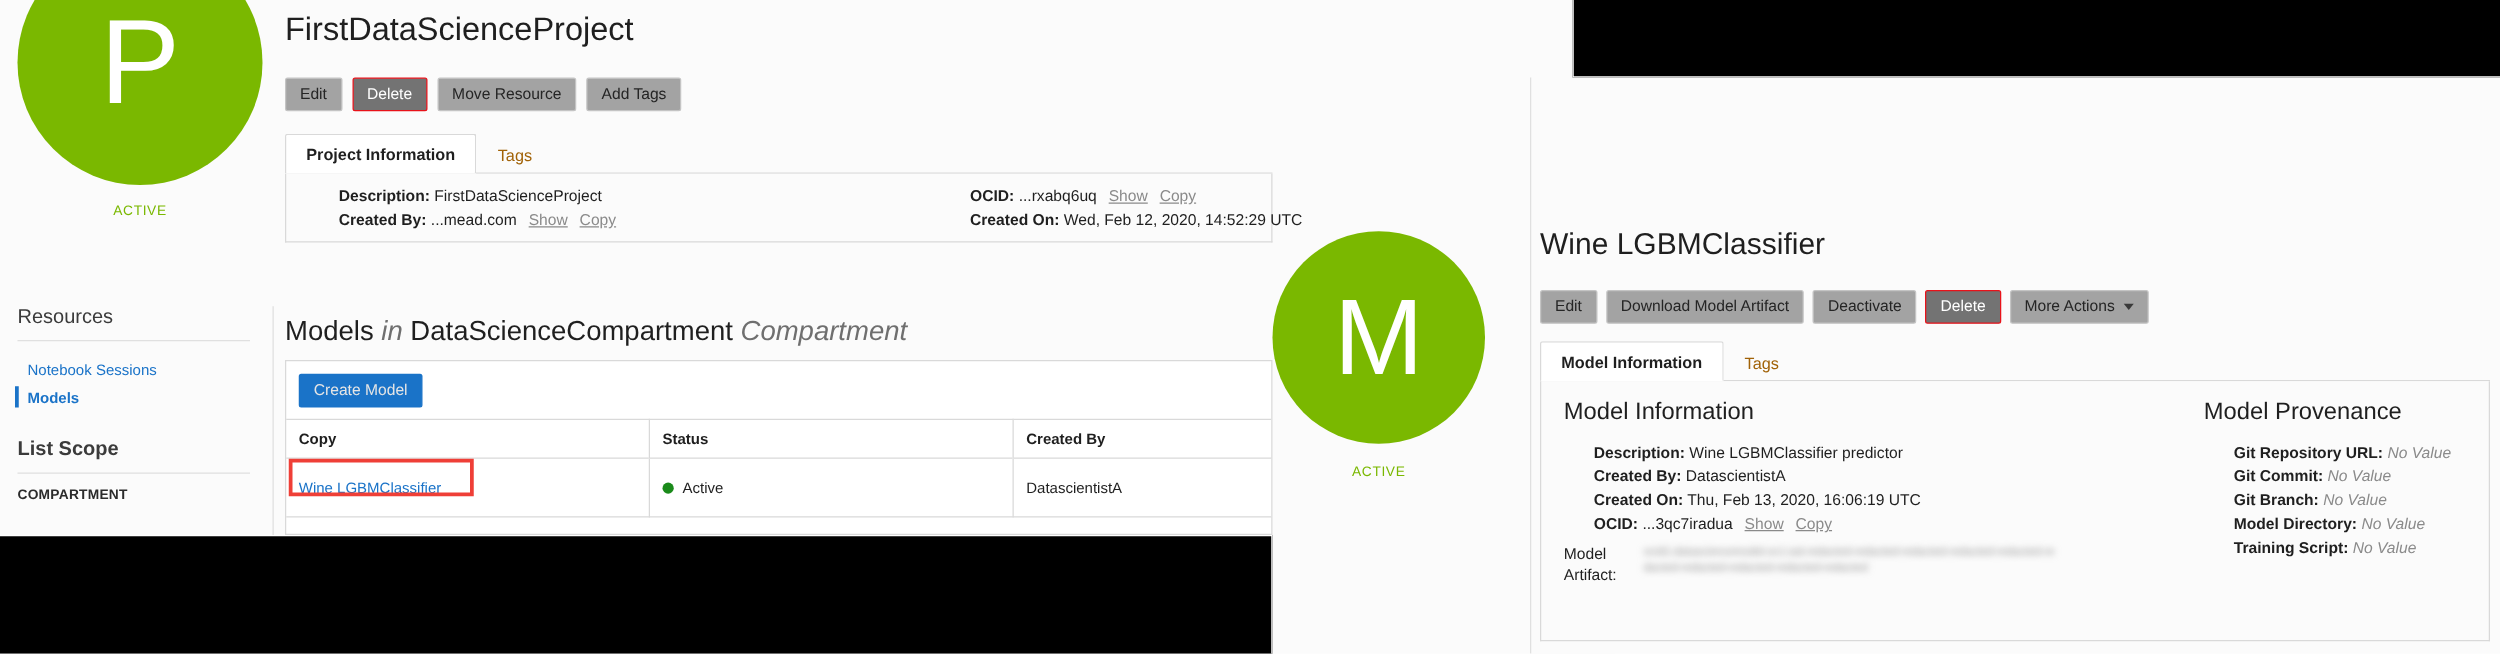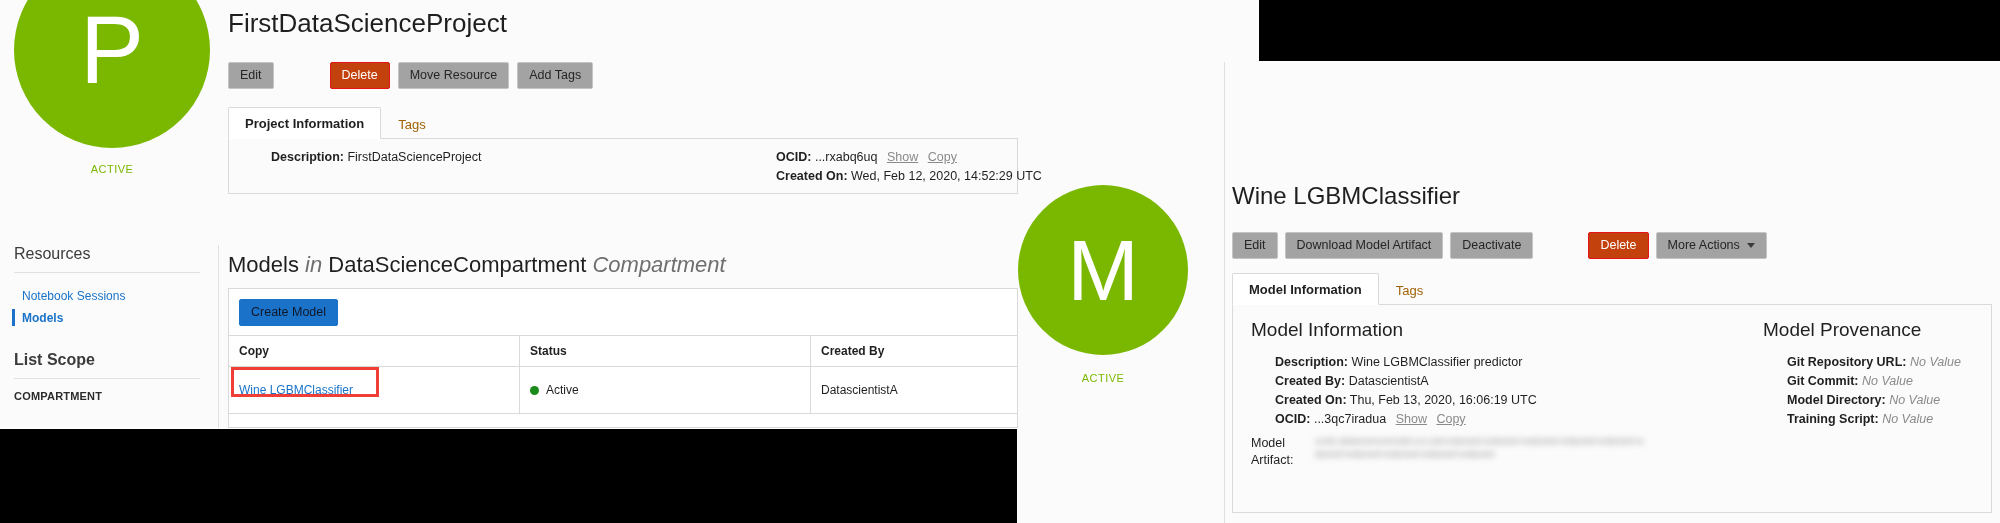"Delete" .btn.danger { background: #c2410c -> #737373; margin-left: 48px -> none }
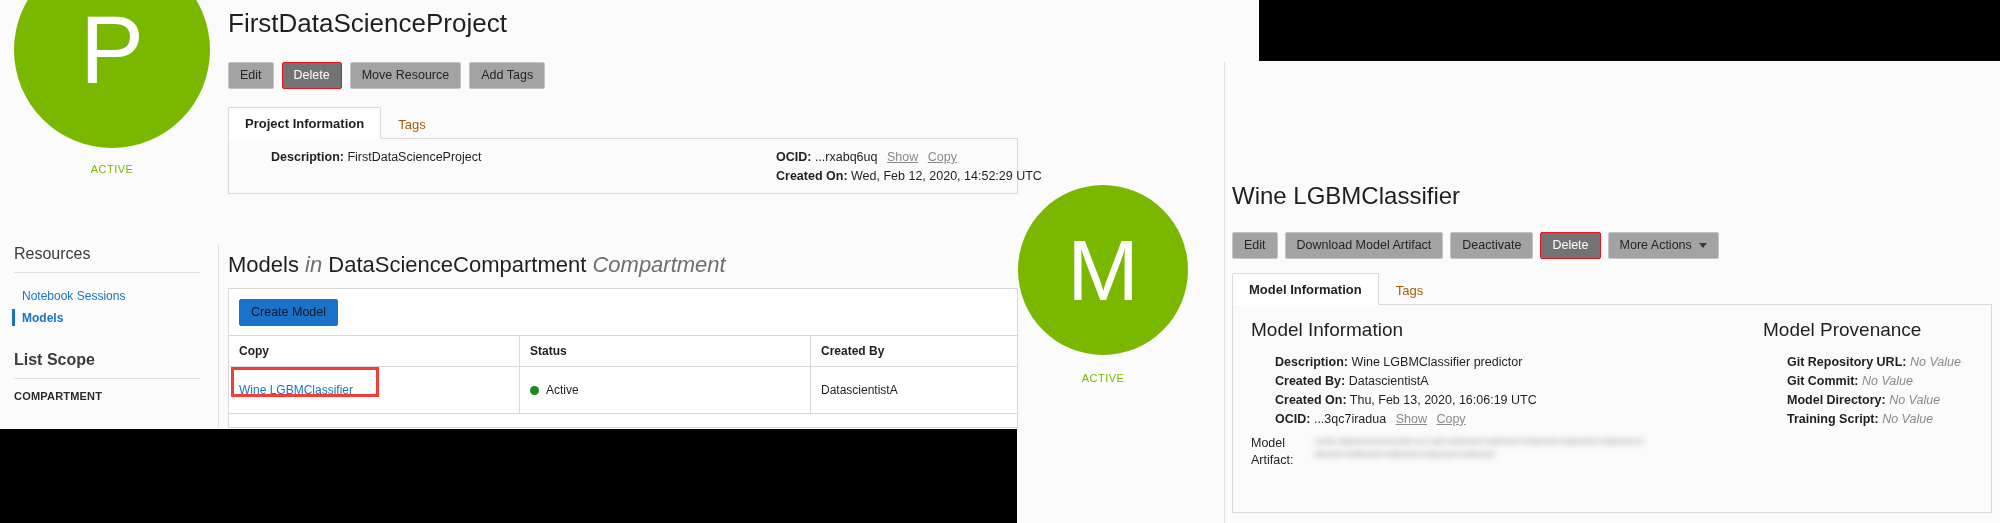"Created By: ...mead.com Show Copy" div.kv { html: none -> <div> <b>Created By:</b> <span>...mead.com</span> <span>Show</span> <span>Copy</span> </div> }
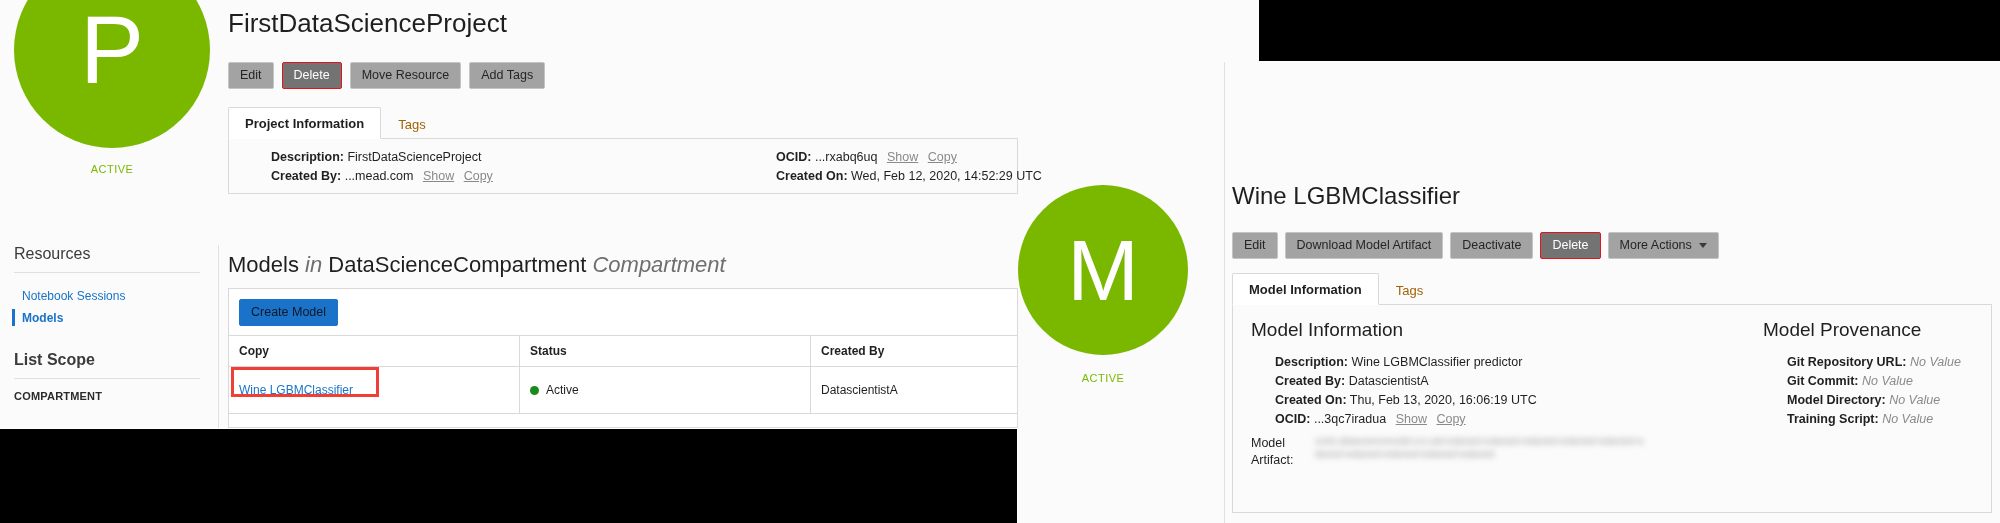"Create Model" .btn.primary { color: #0f172a -> #e5e5e5 }
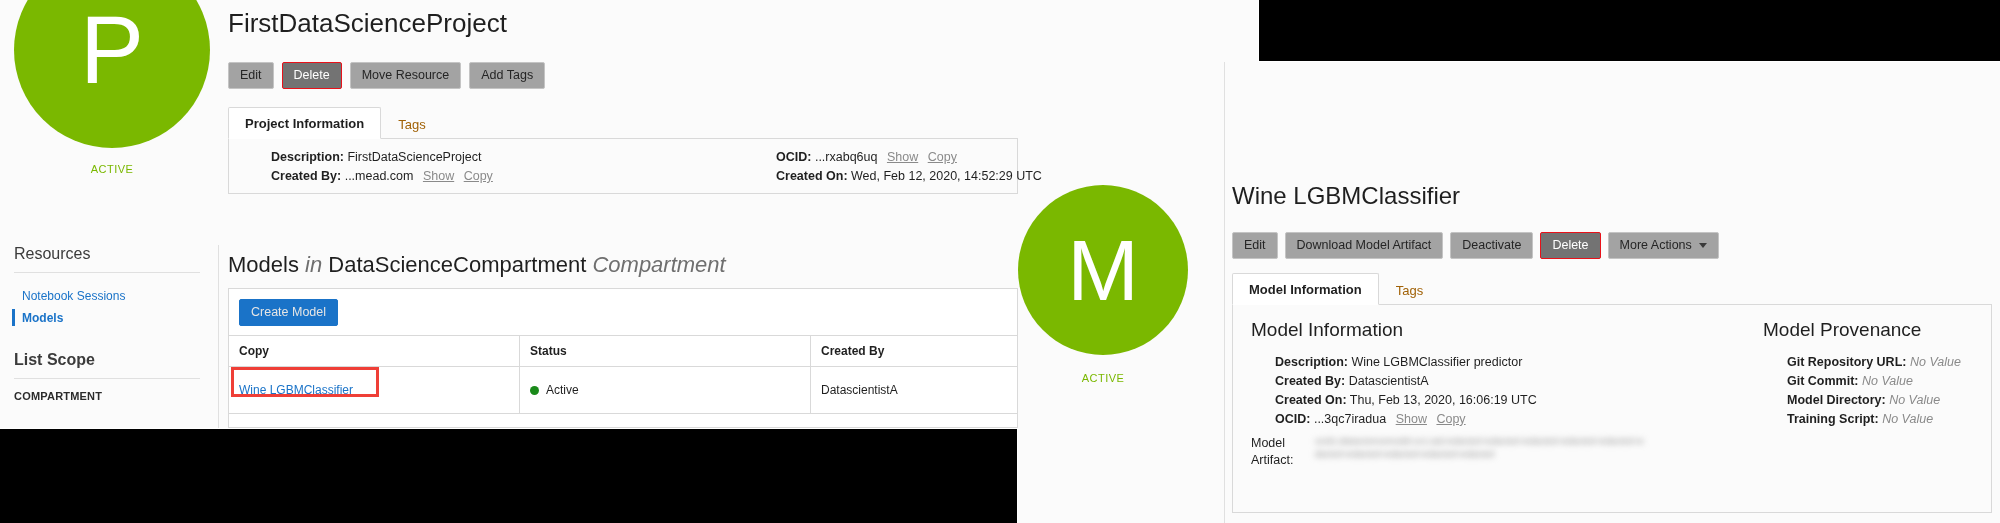"Git Branch: No Value" div.kv { html: none -> <div> <b>Git Branch:</b> <span>No Value</span> </div> }
